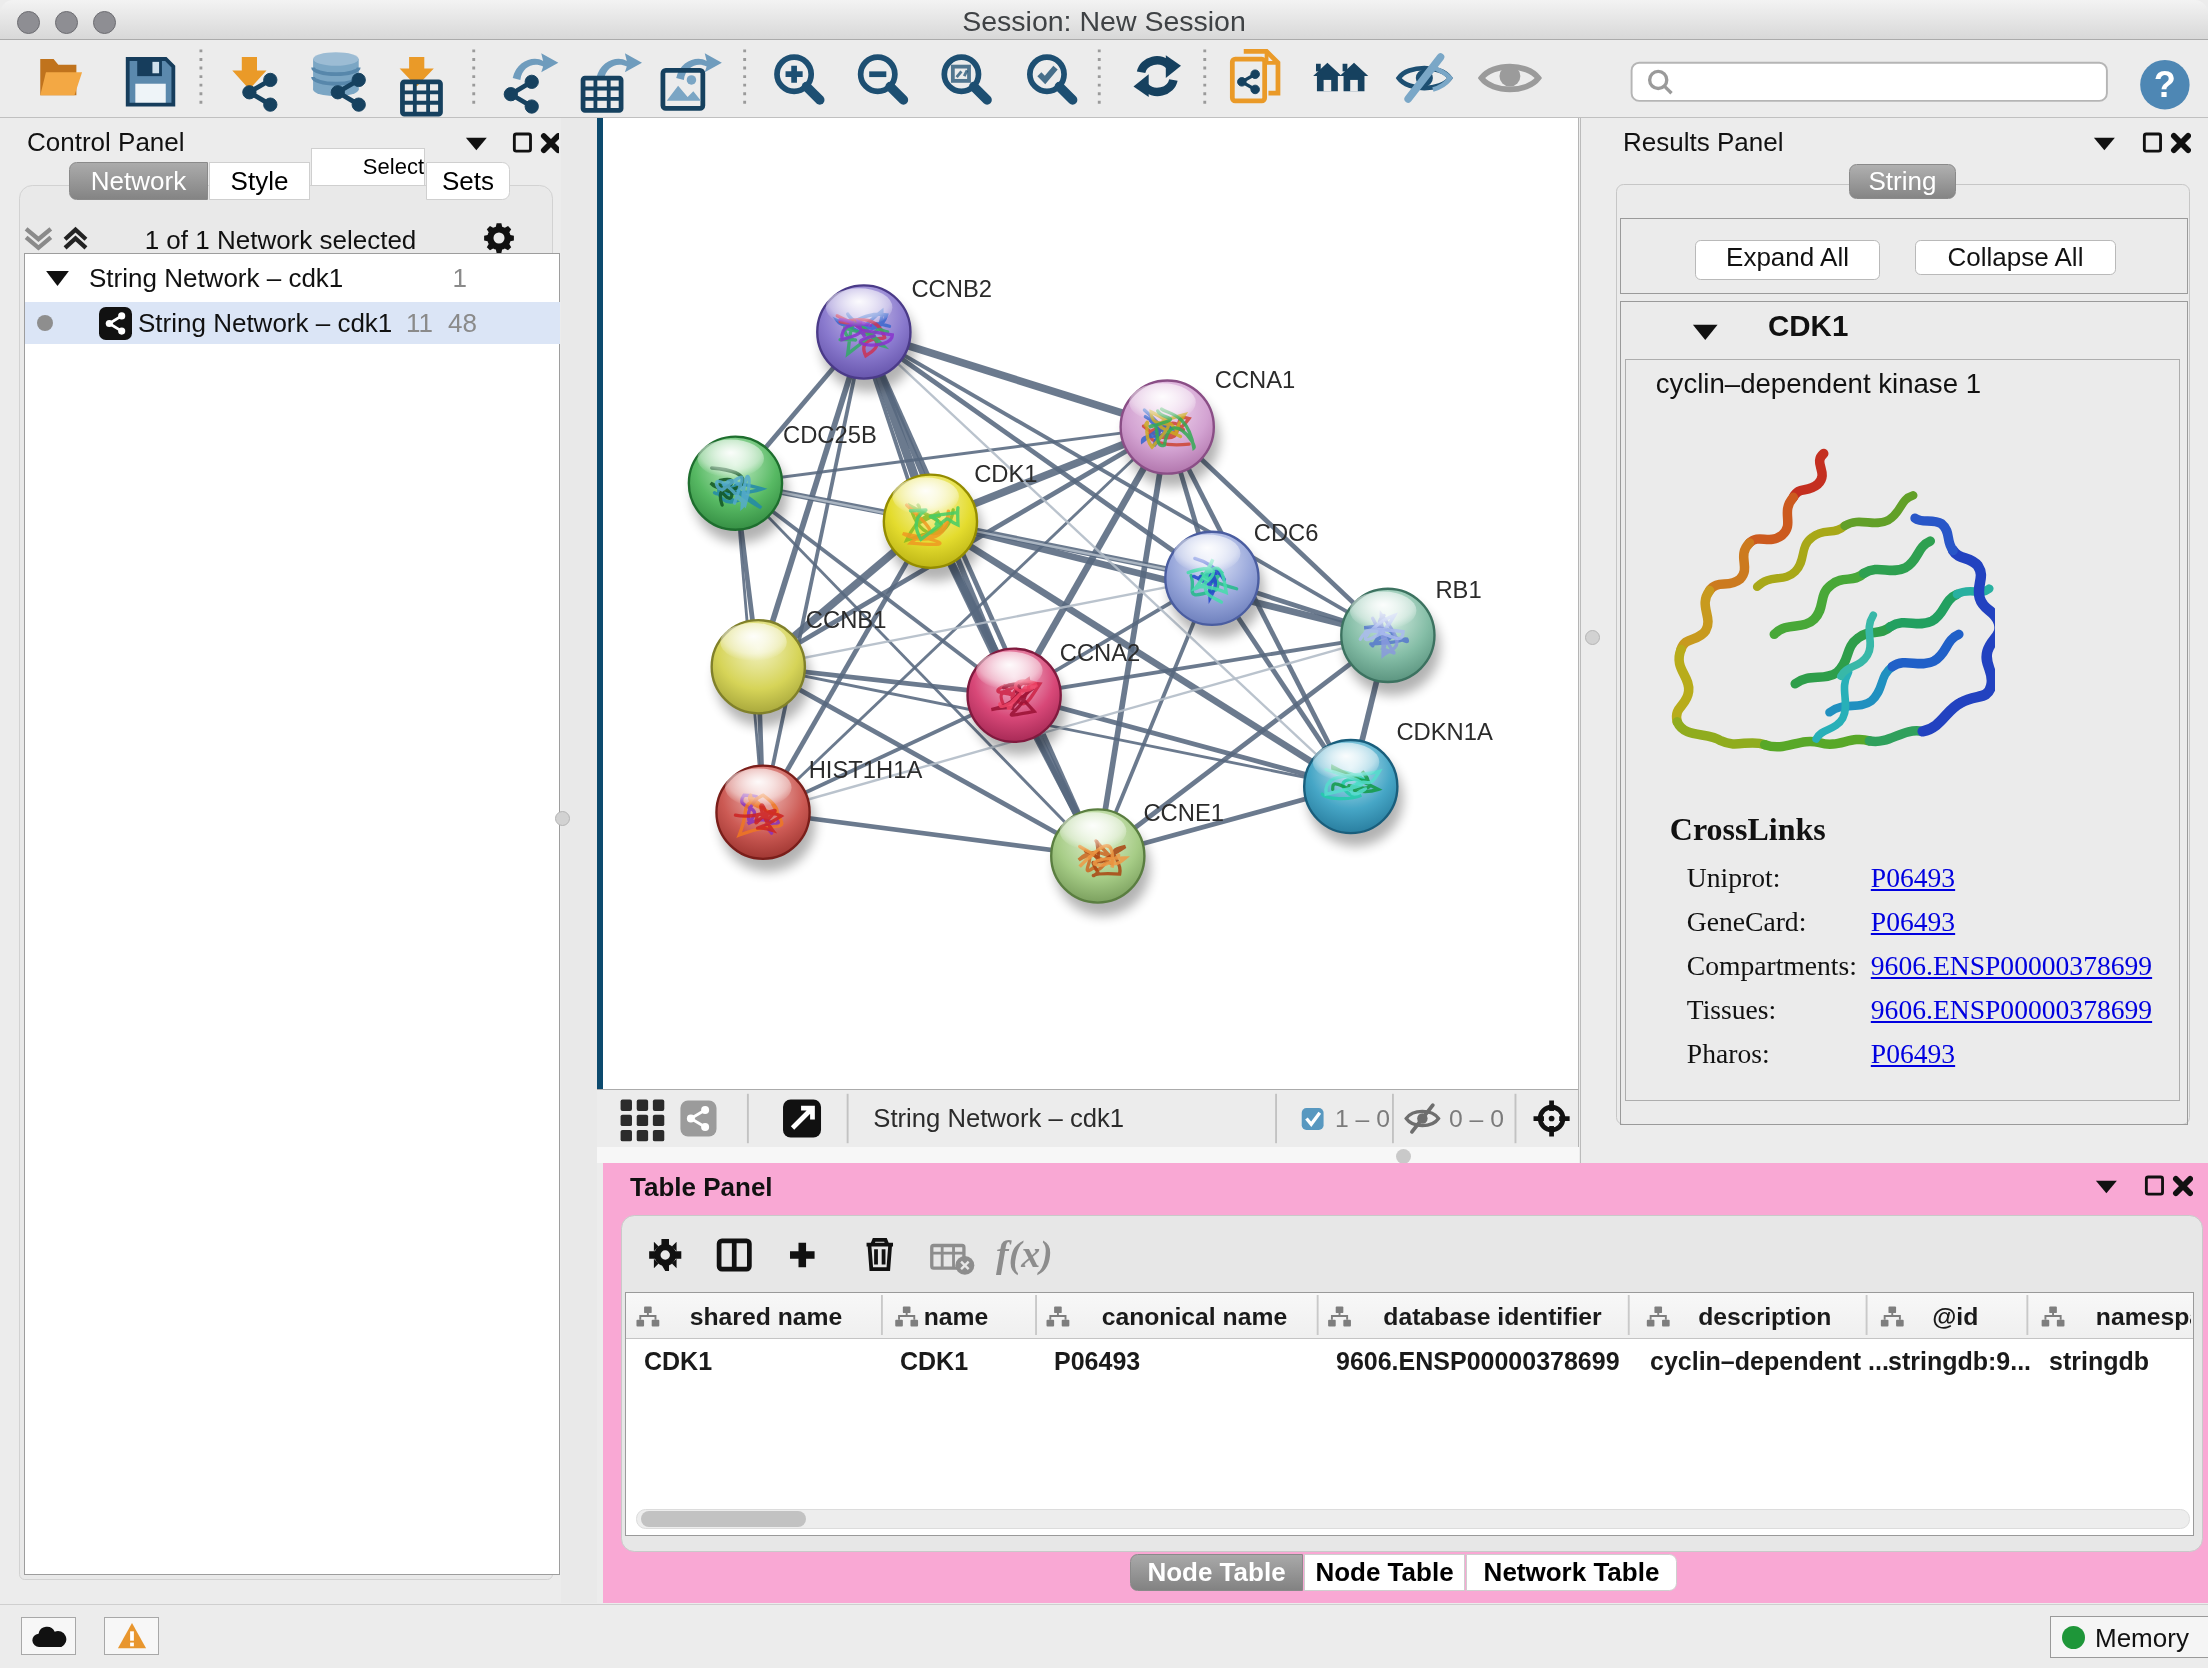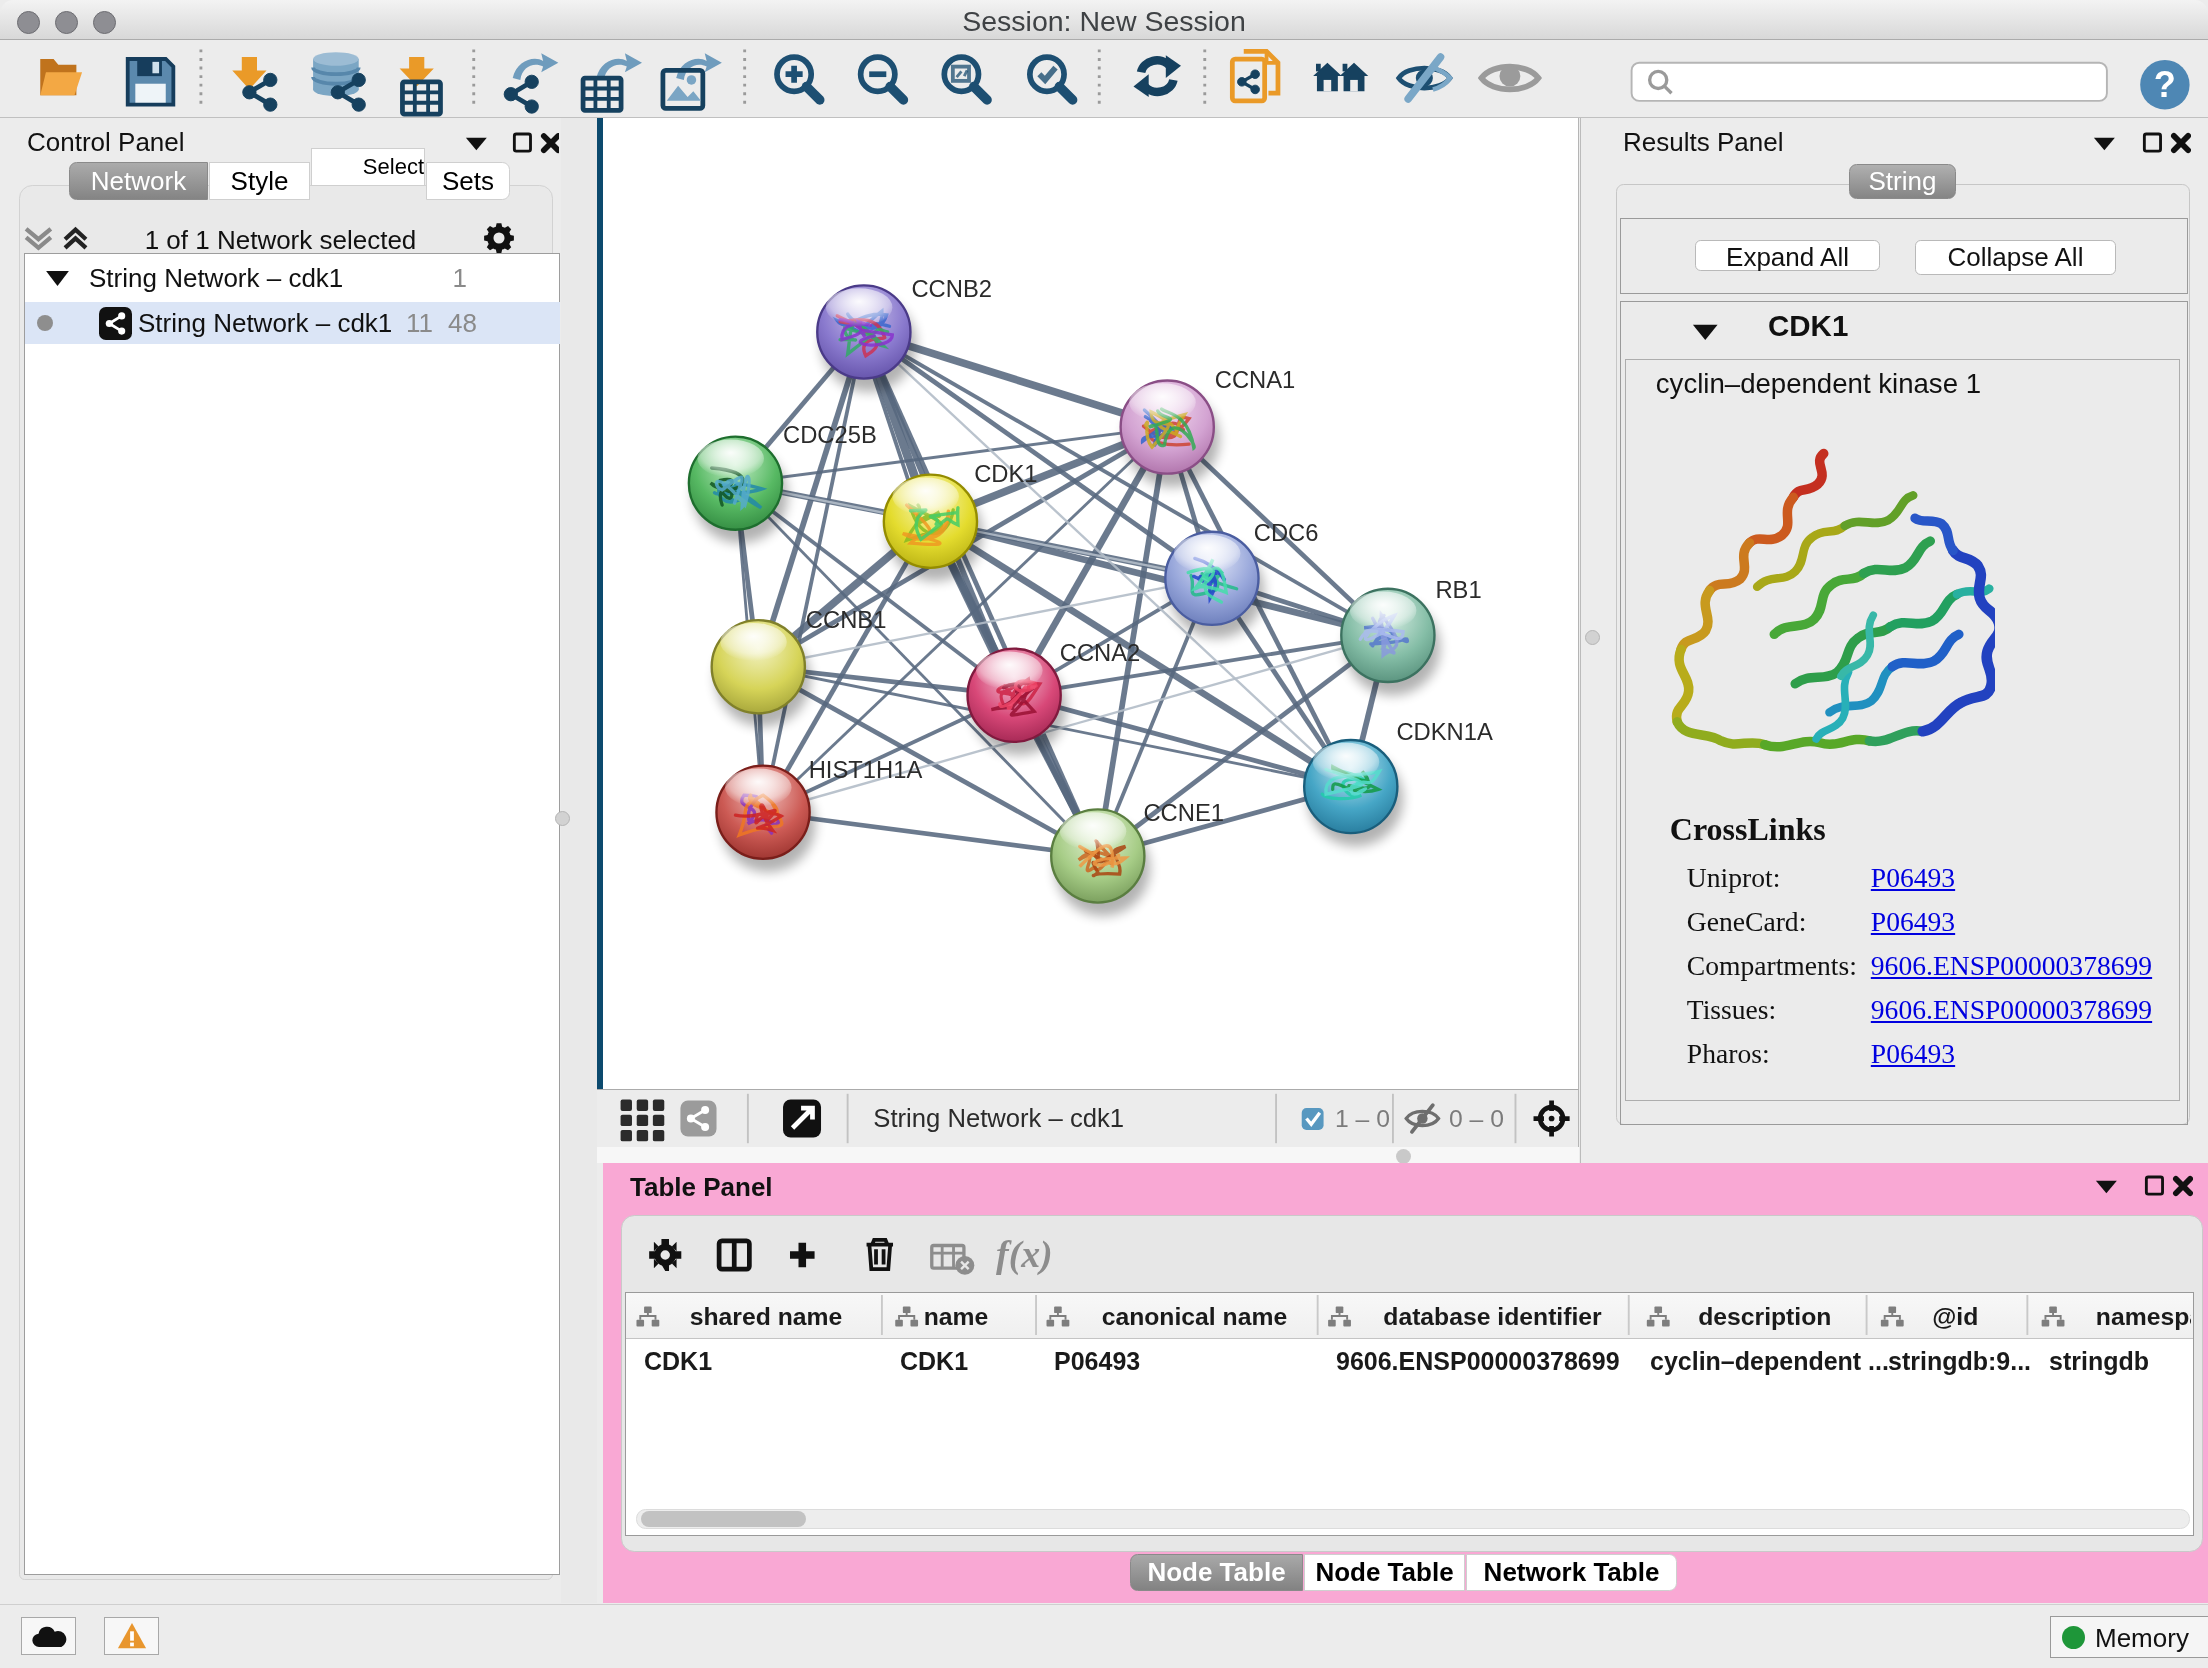"Expand All" div.abs { height: 31px -> 40px }
